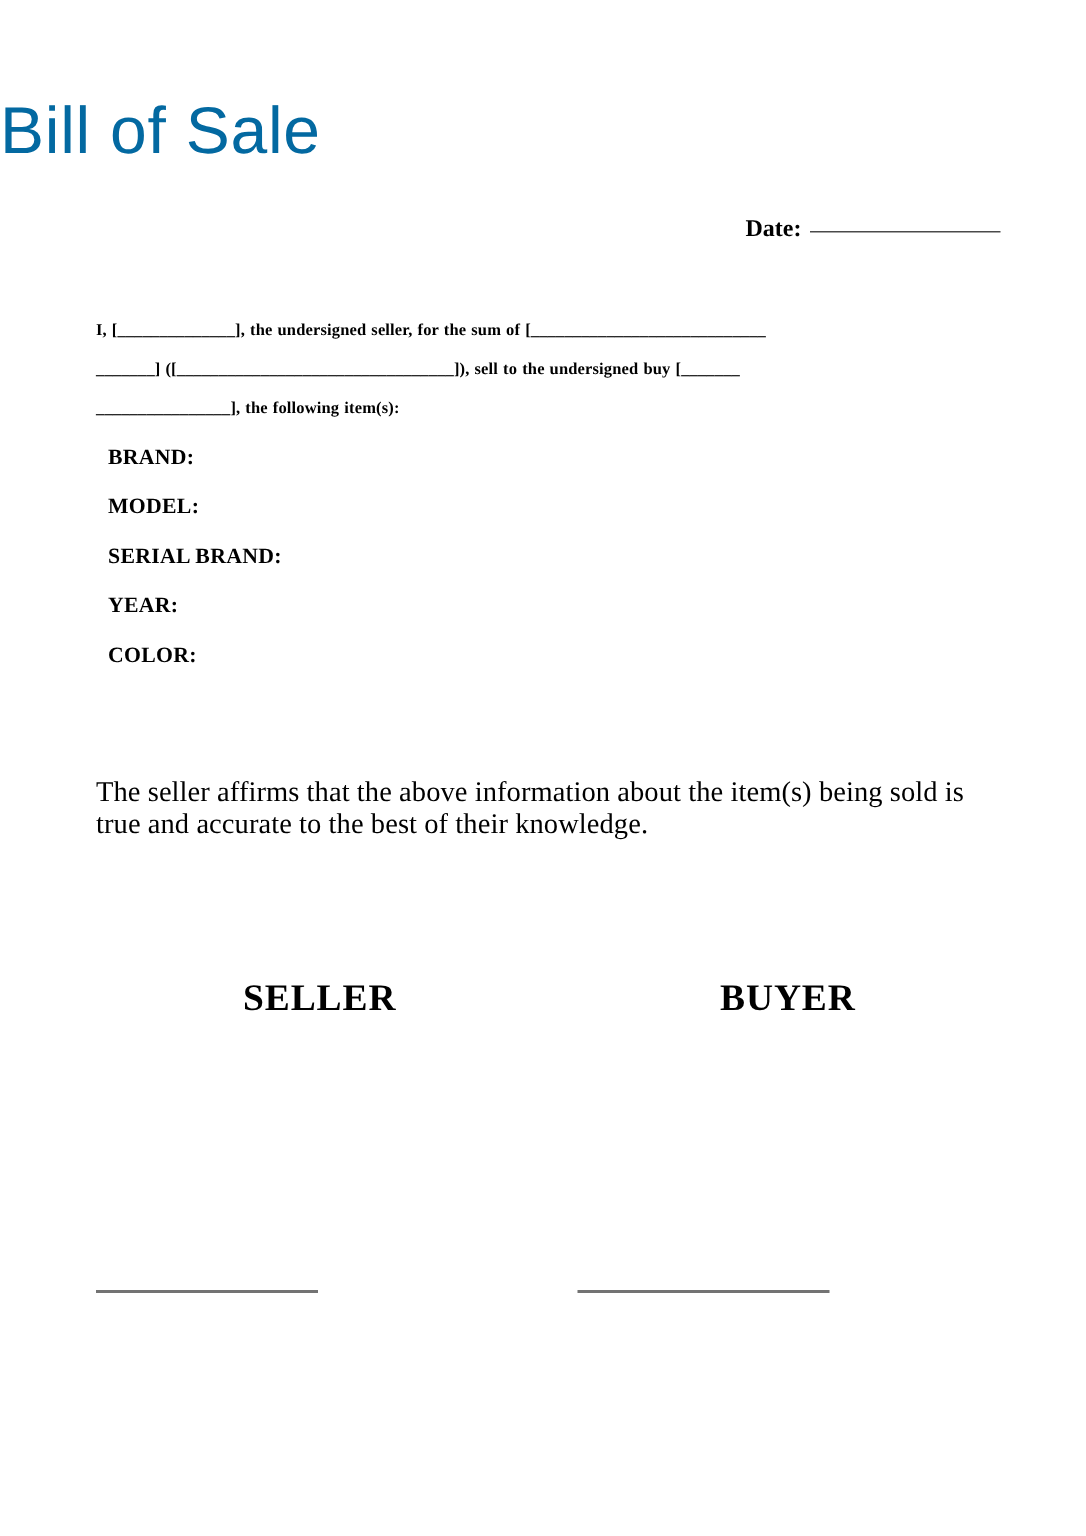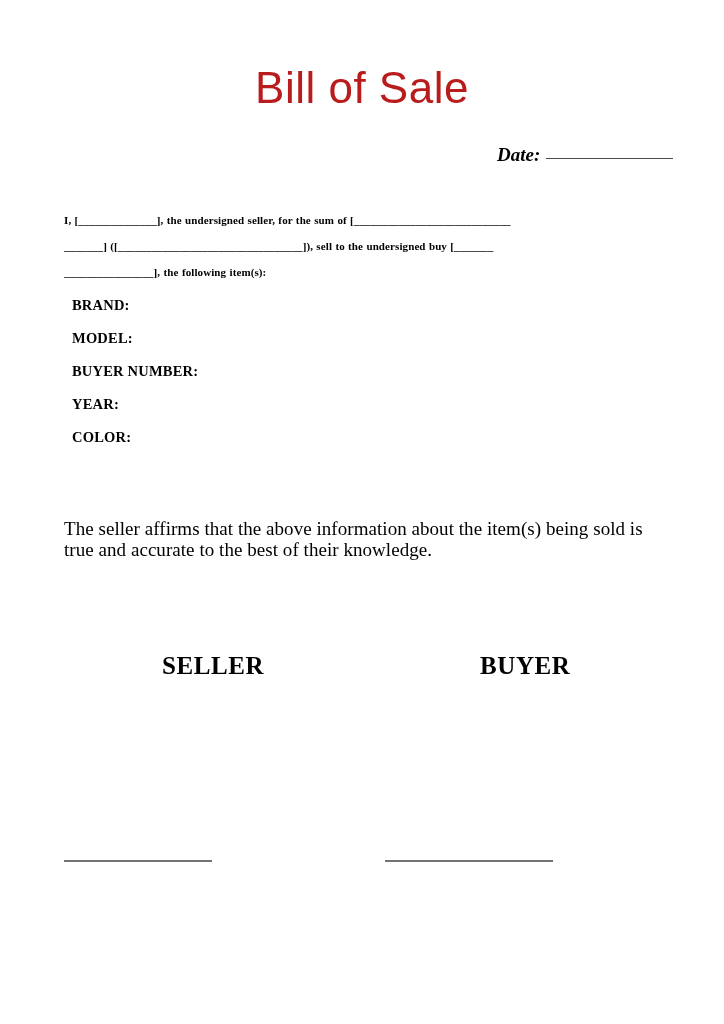"Bill of Sale" .doc-title { color: #b91c1c -> #0369a1; text-align: center -> none }
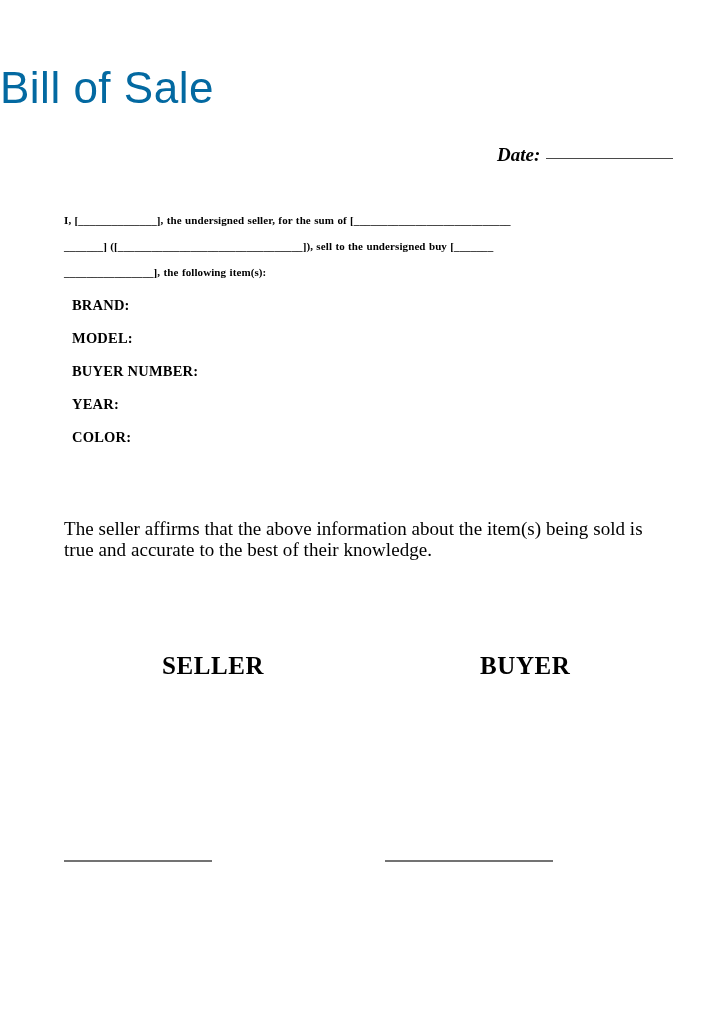"Date:" .date-label { font-size: 19px -> 16px; font-style: italic -> none }
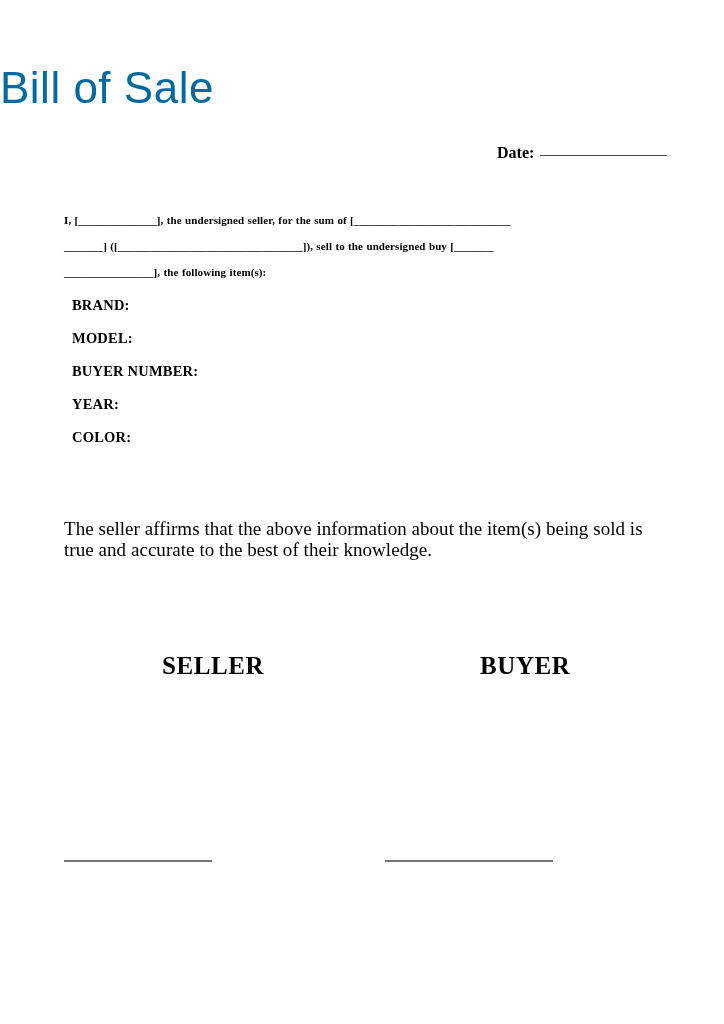"BUYER NUMBER:" span.field-label { text: BUYER NUMBER -> SERIAL BRAND }
